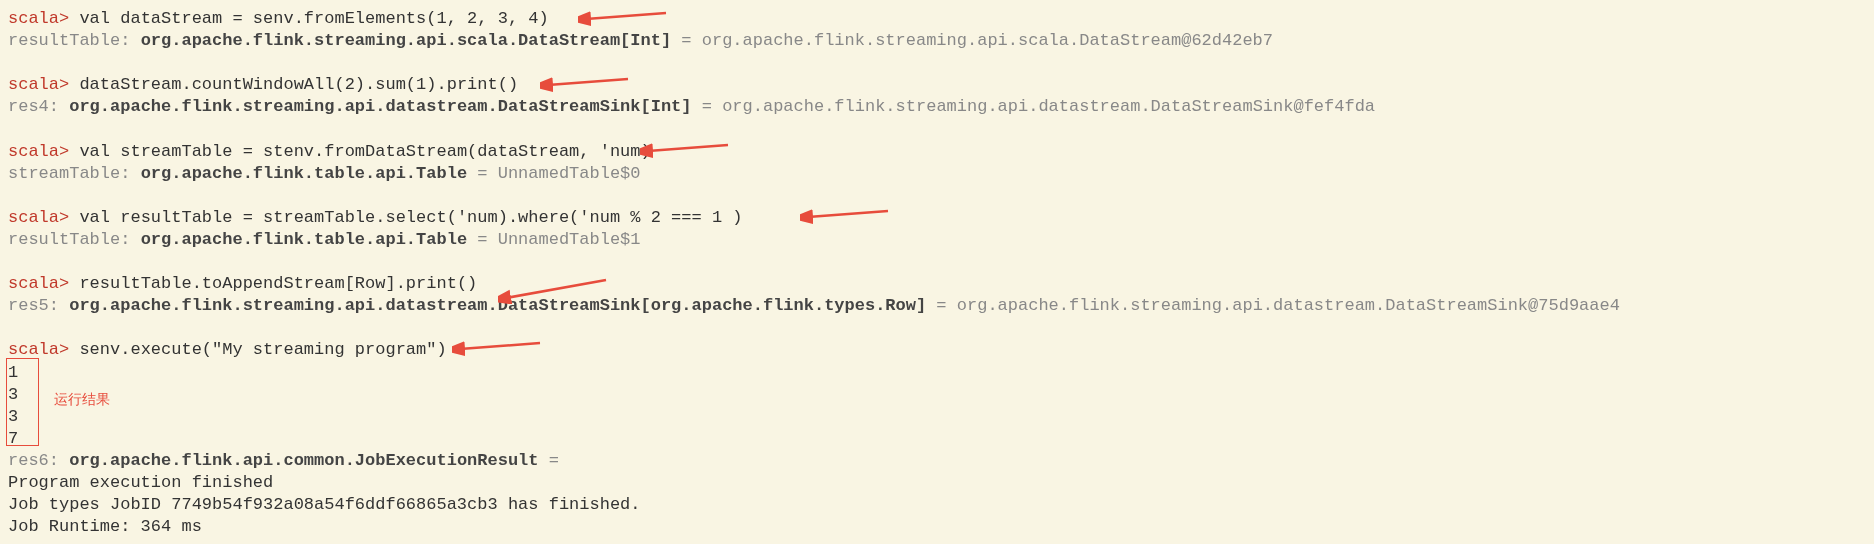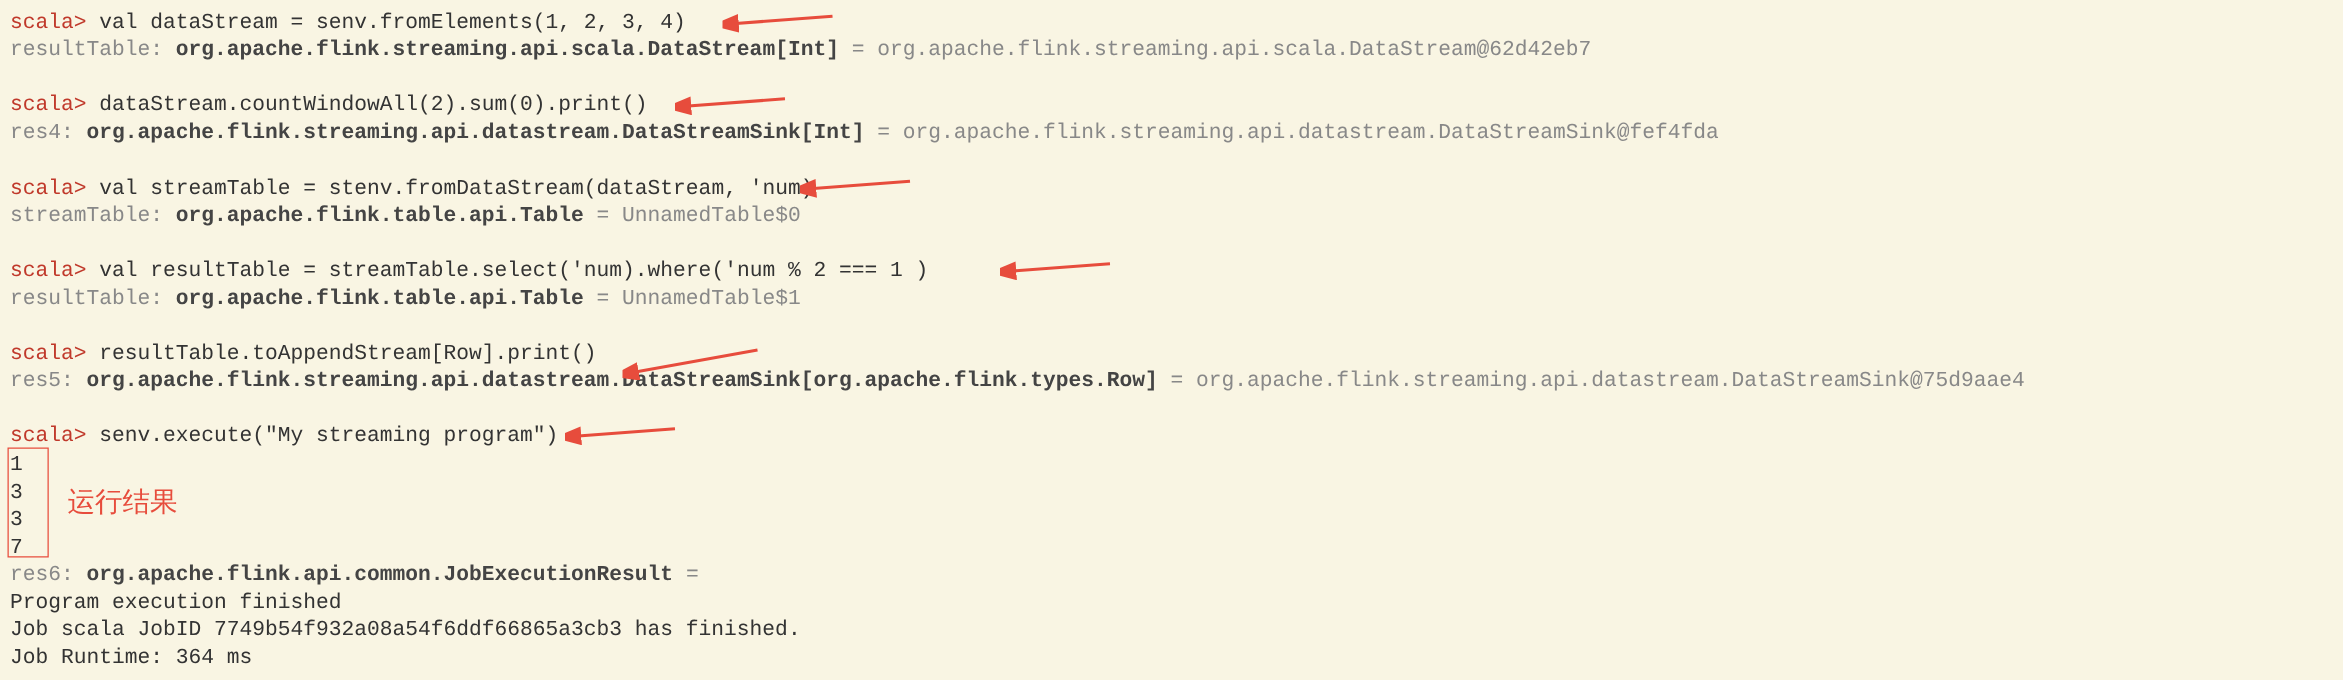"dataStream.countWindowAll(2).sum(0).prin" span.cmd { text: 0 -> 1 }
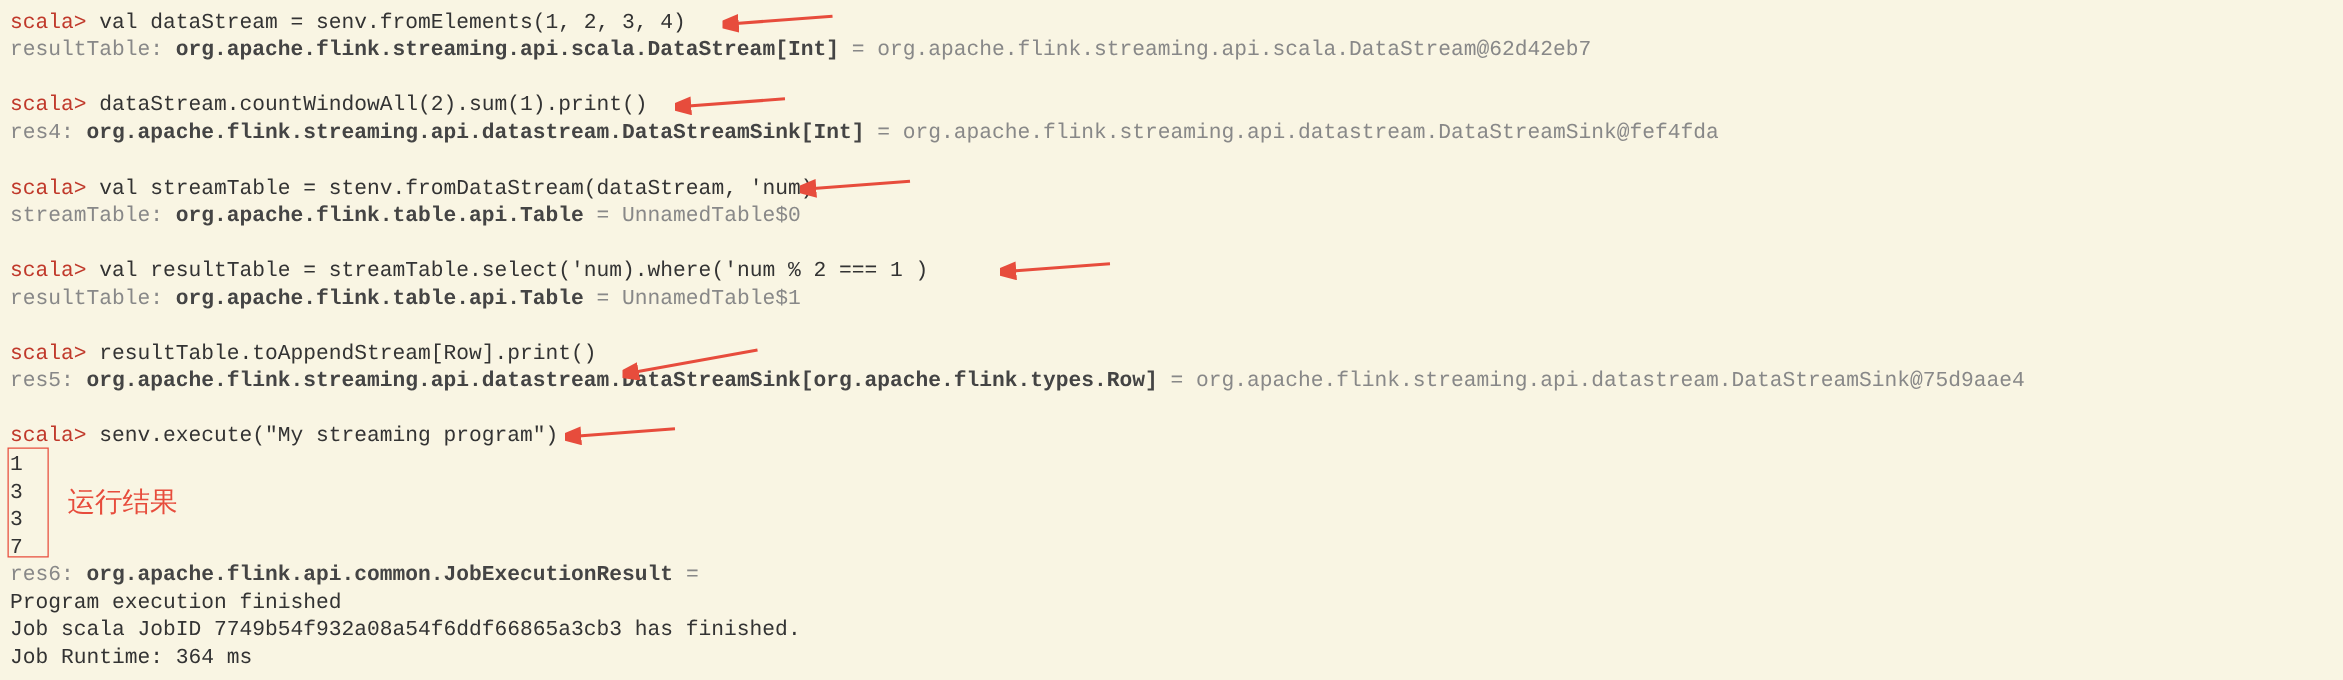"运行结果" .result-label { font-family: Liberation Mono, monospace -> Liberation Sans, sans-serif; font-size: 22px -> 14px }
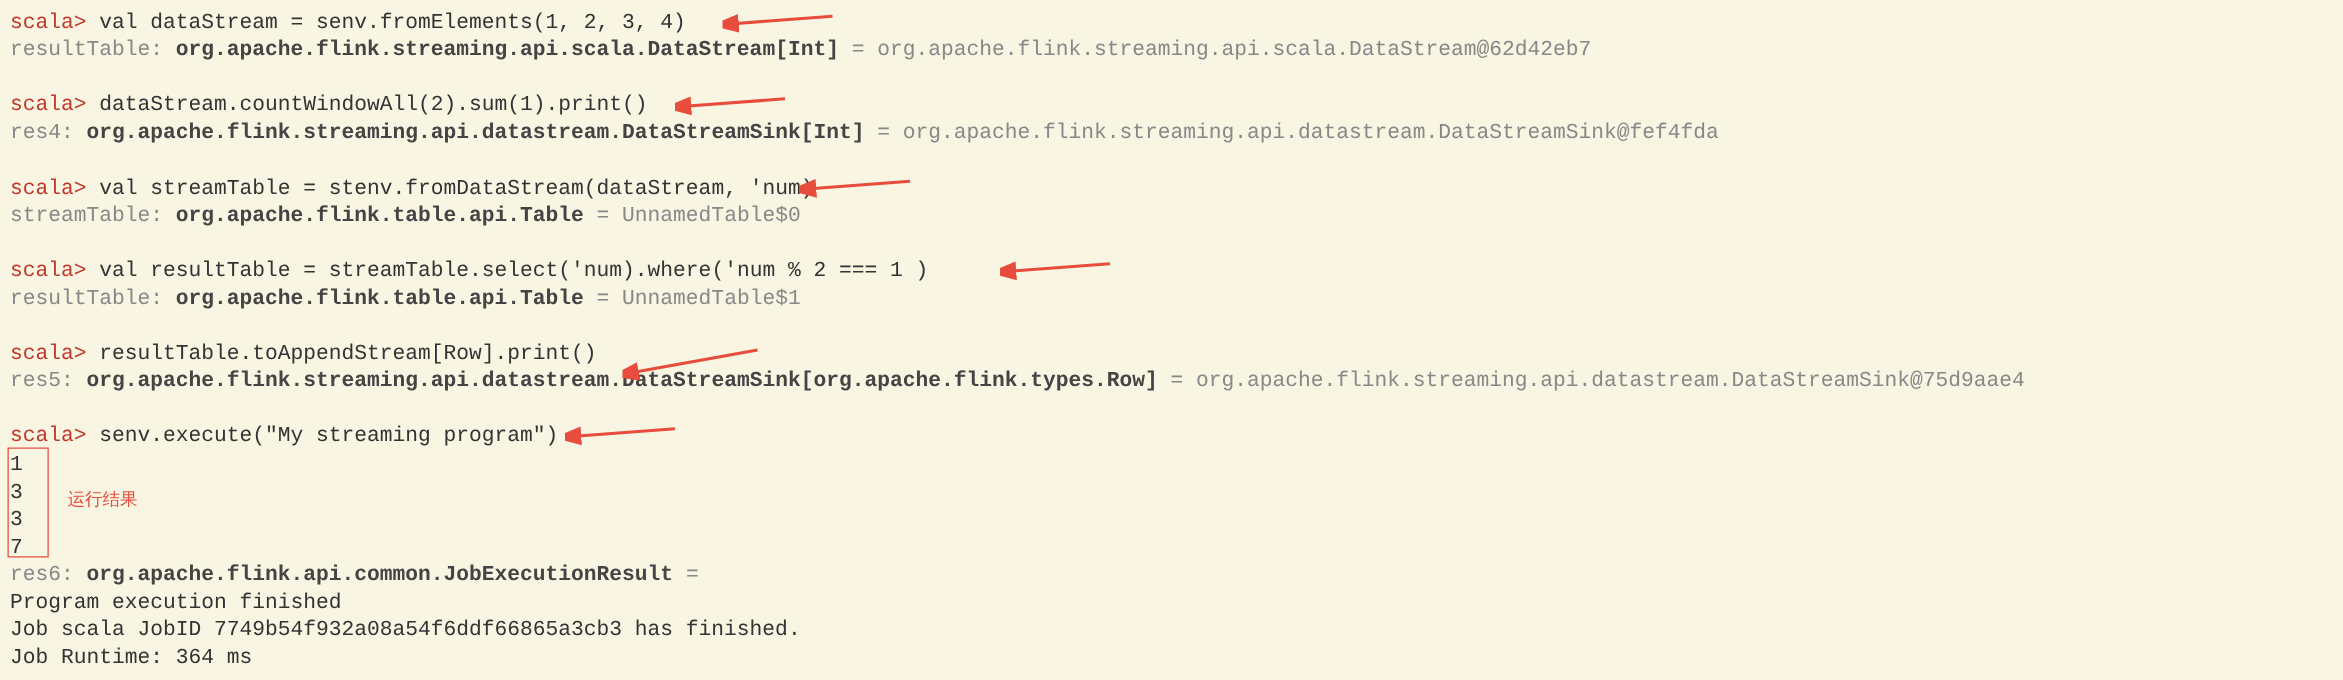"Job scala JobID" span.cmd { text: scala -> types }
